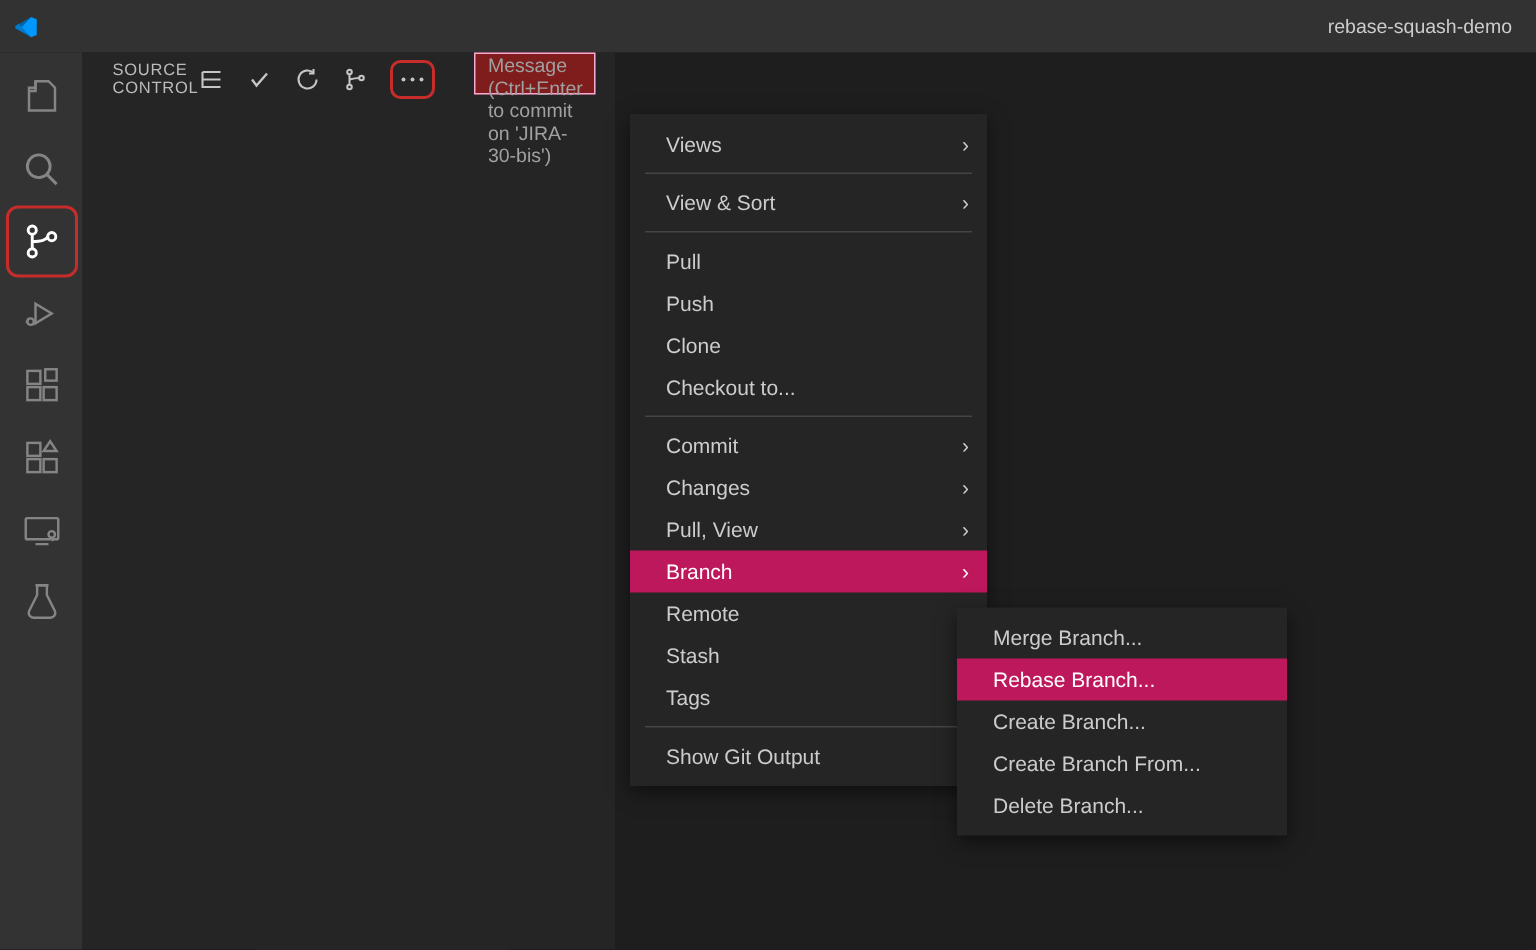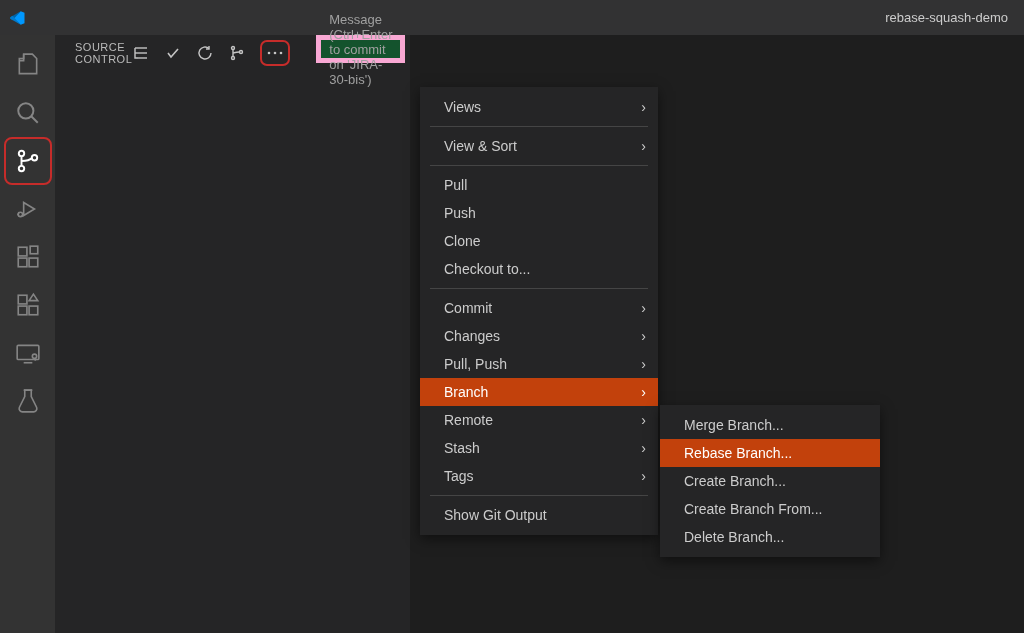"Message (Ctrl+Enter to commit on" .commit-input { align-items: center -> none; background: #14532d -> #7f1d1d; border: 5px solid #f9a8d4 -> 1px solid #f9a8d4 }
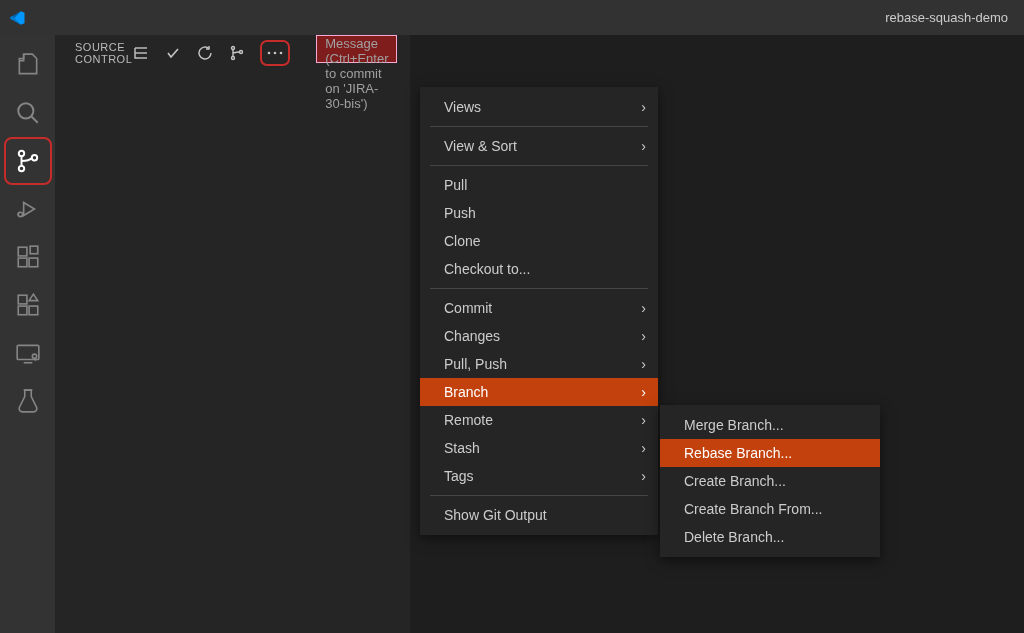"Views" #menu1 { top: 87px -> 76px }
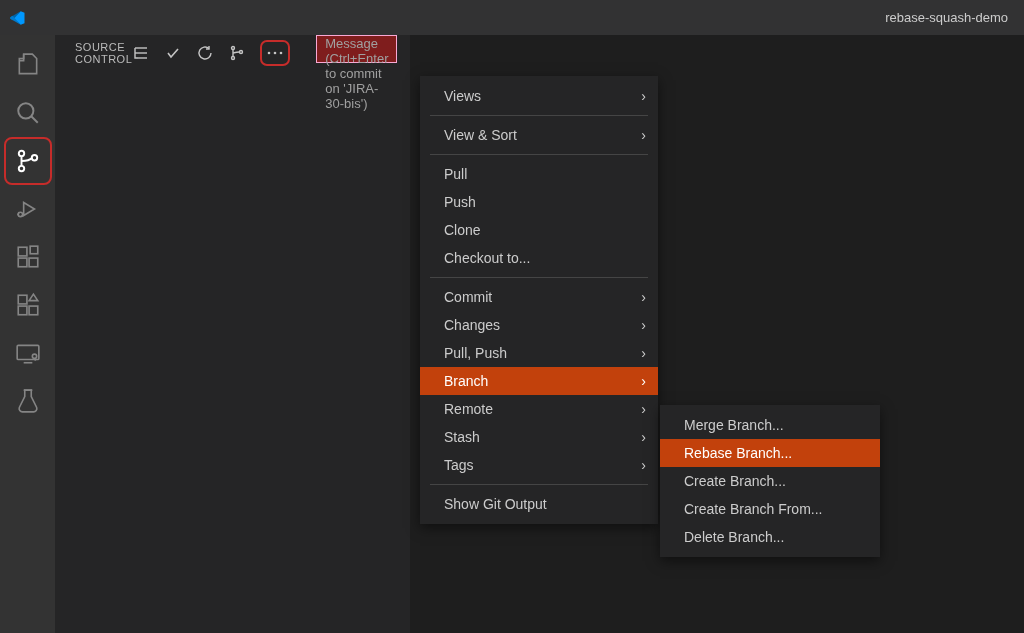"Pull, Push" span { text: Push -> View }
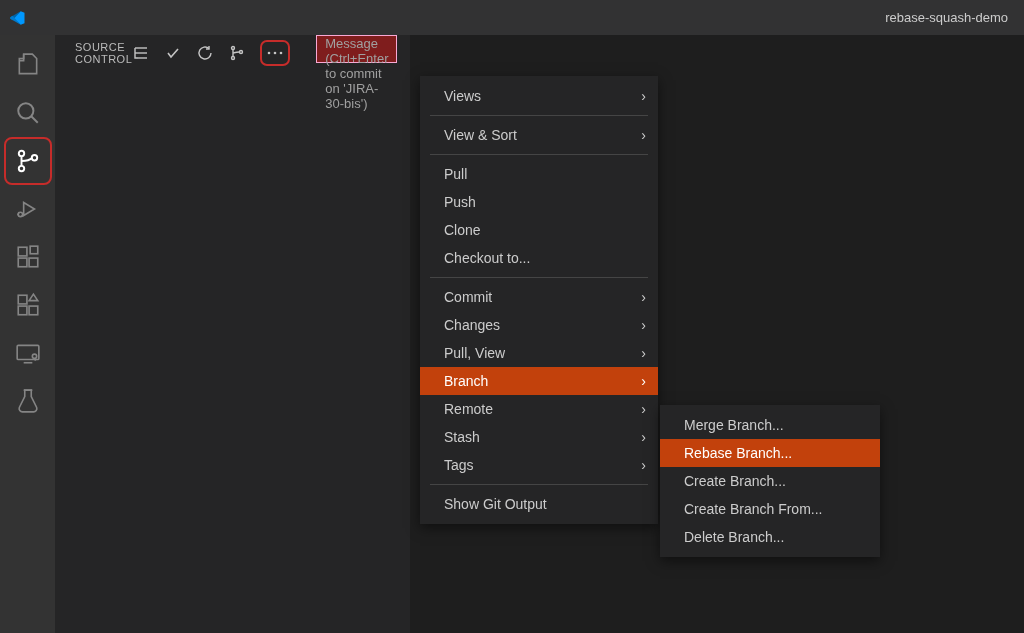"Branch" .ctx-item.hover { background: #c2410c -> #be185d }
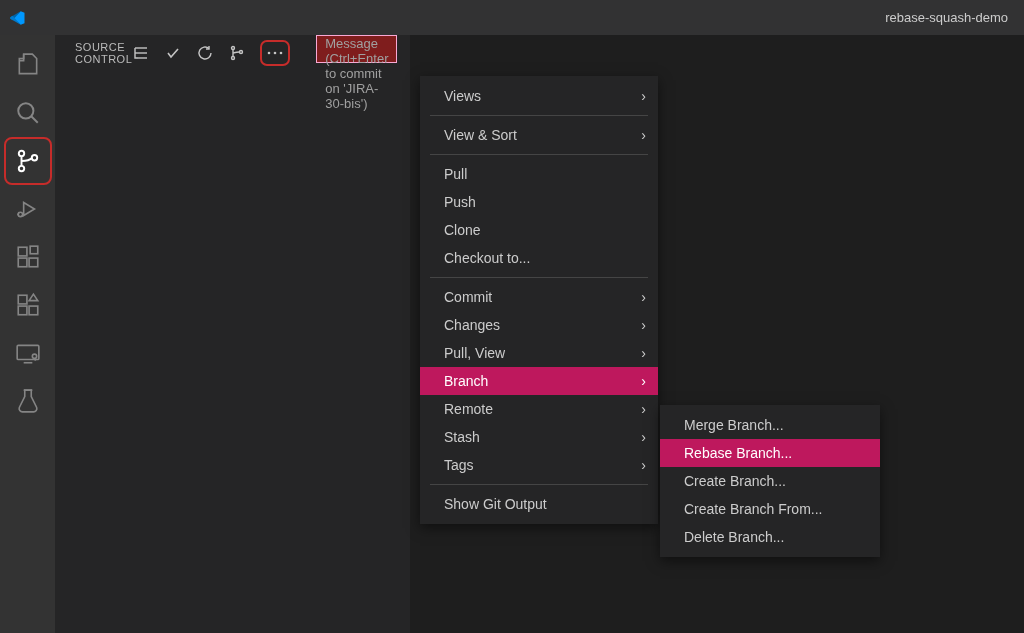"Merge Branch..." #menu2 { left: 660px -> 638px }
